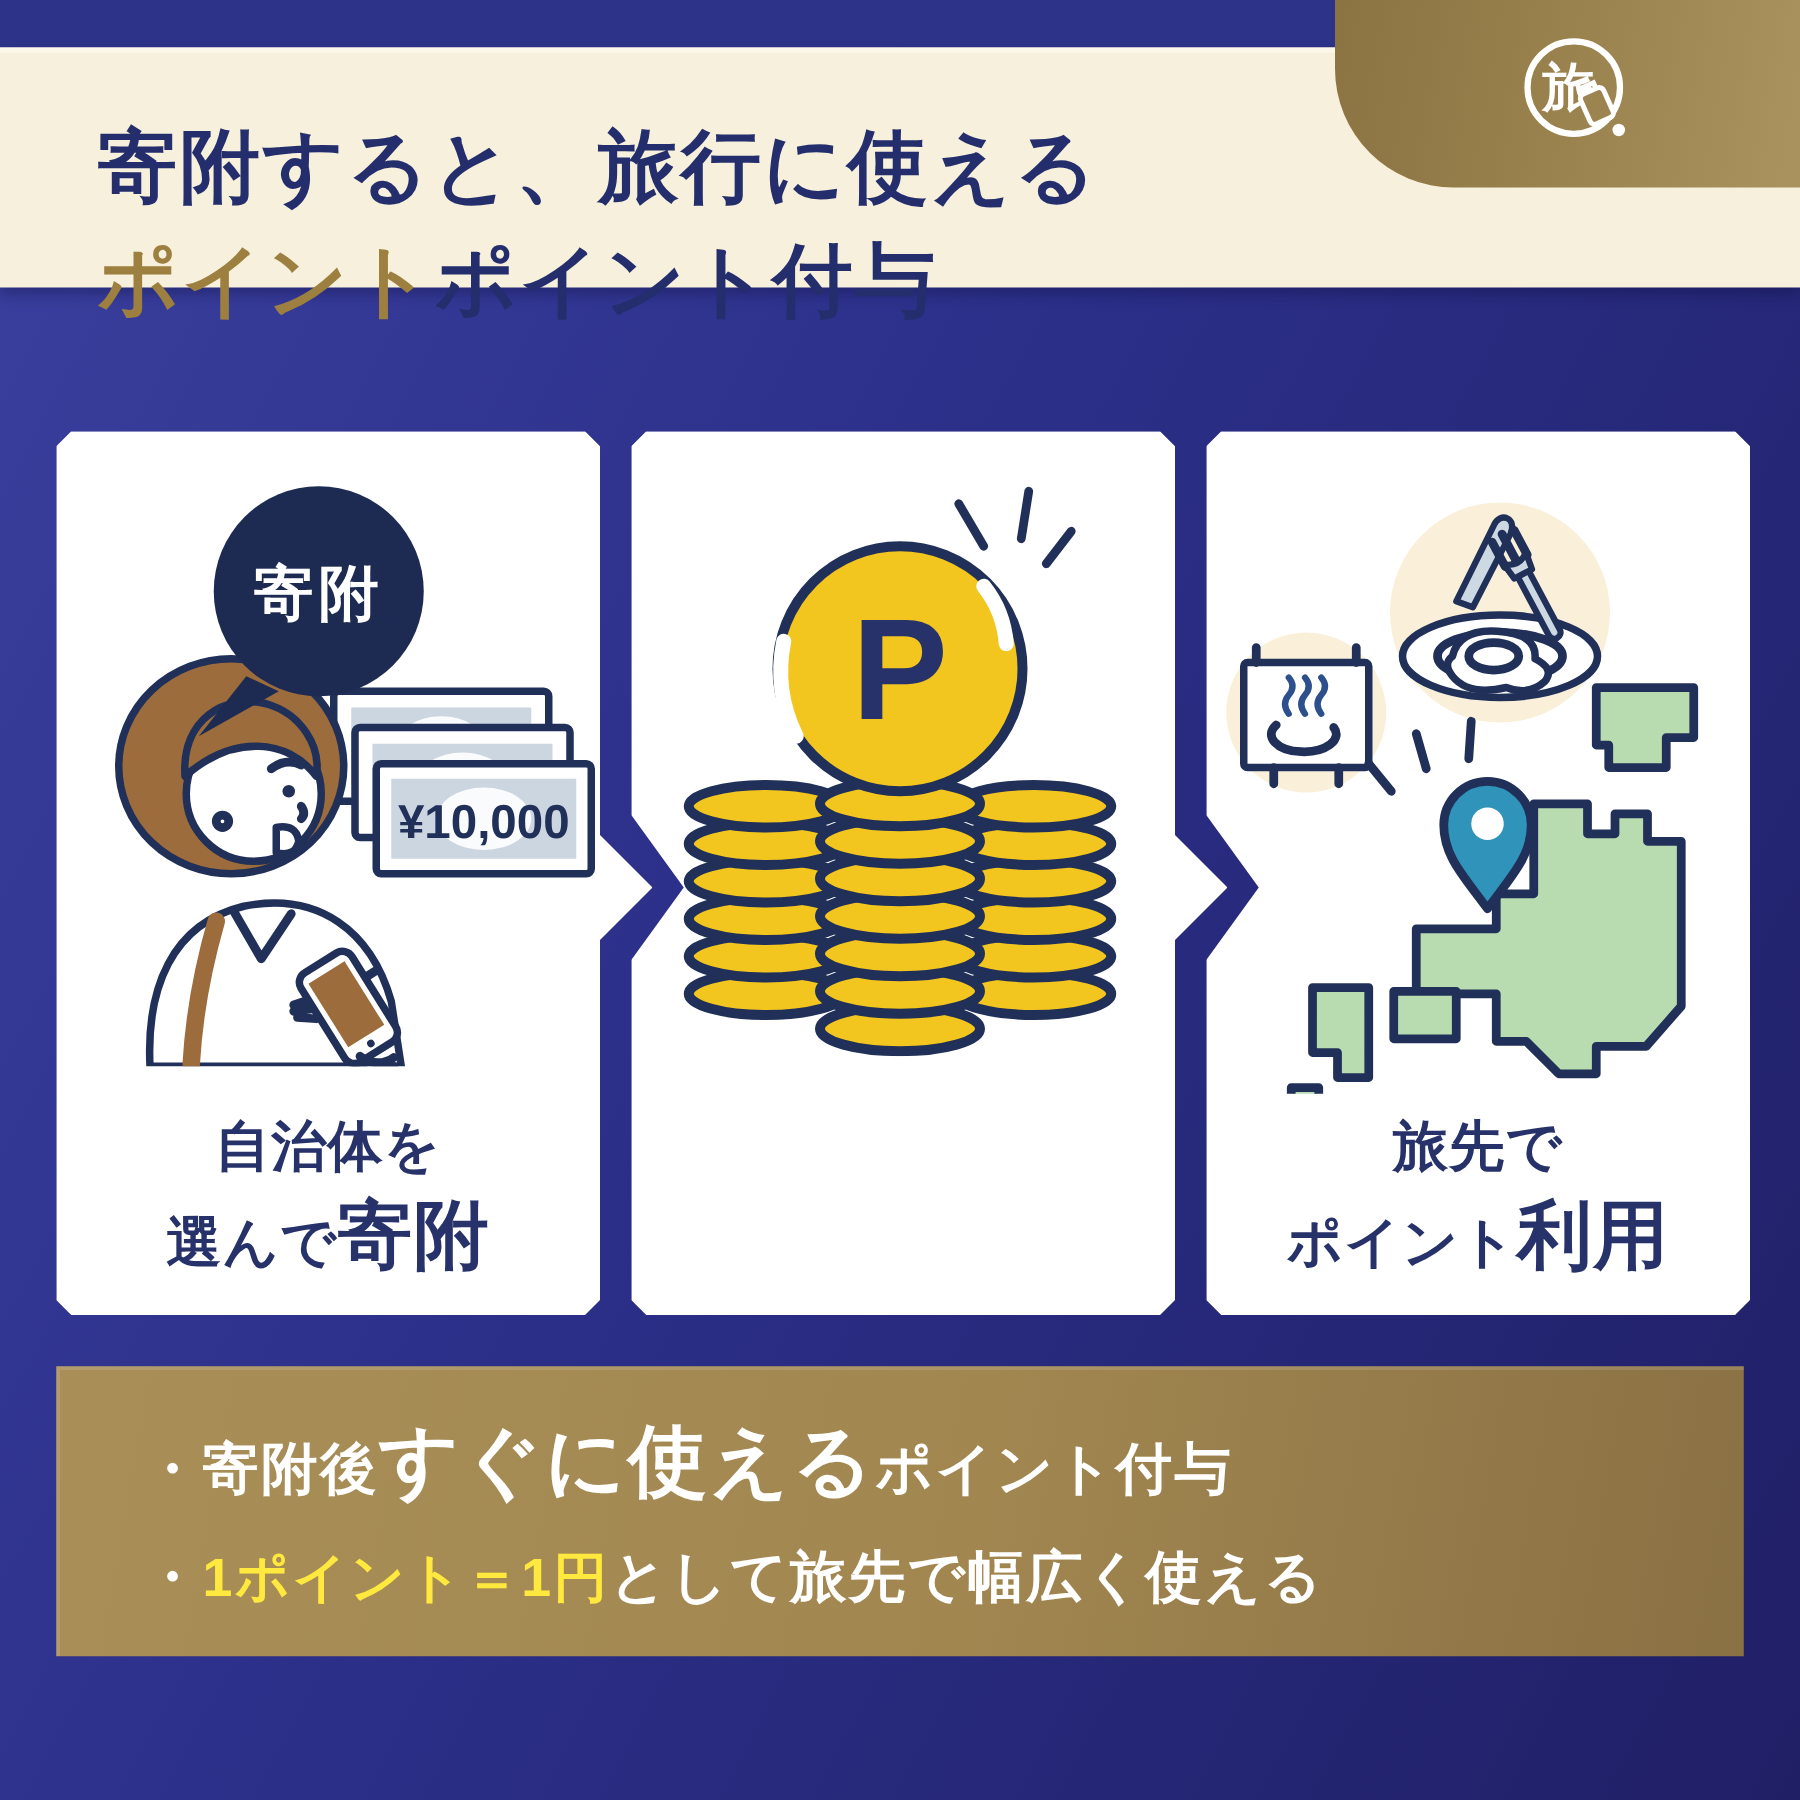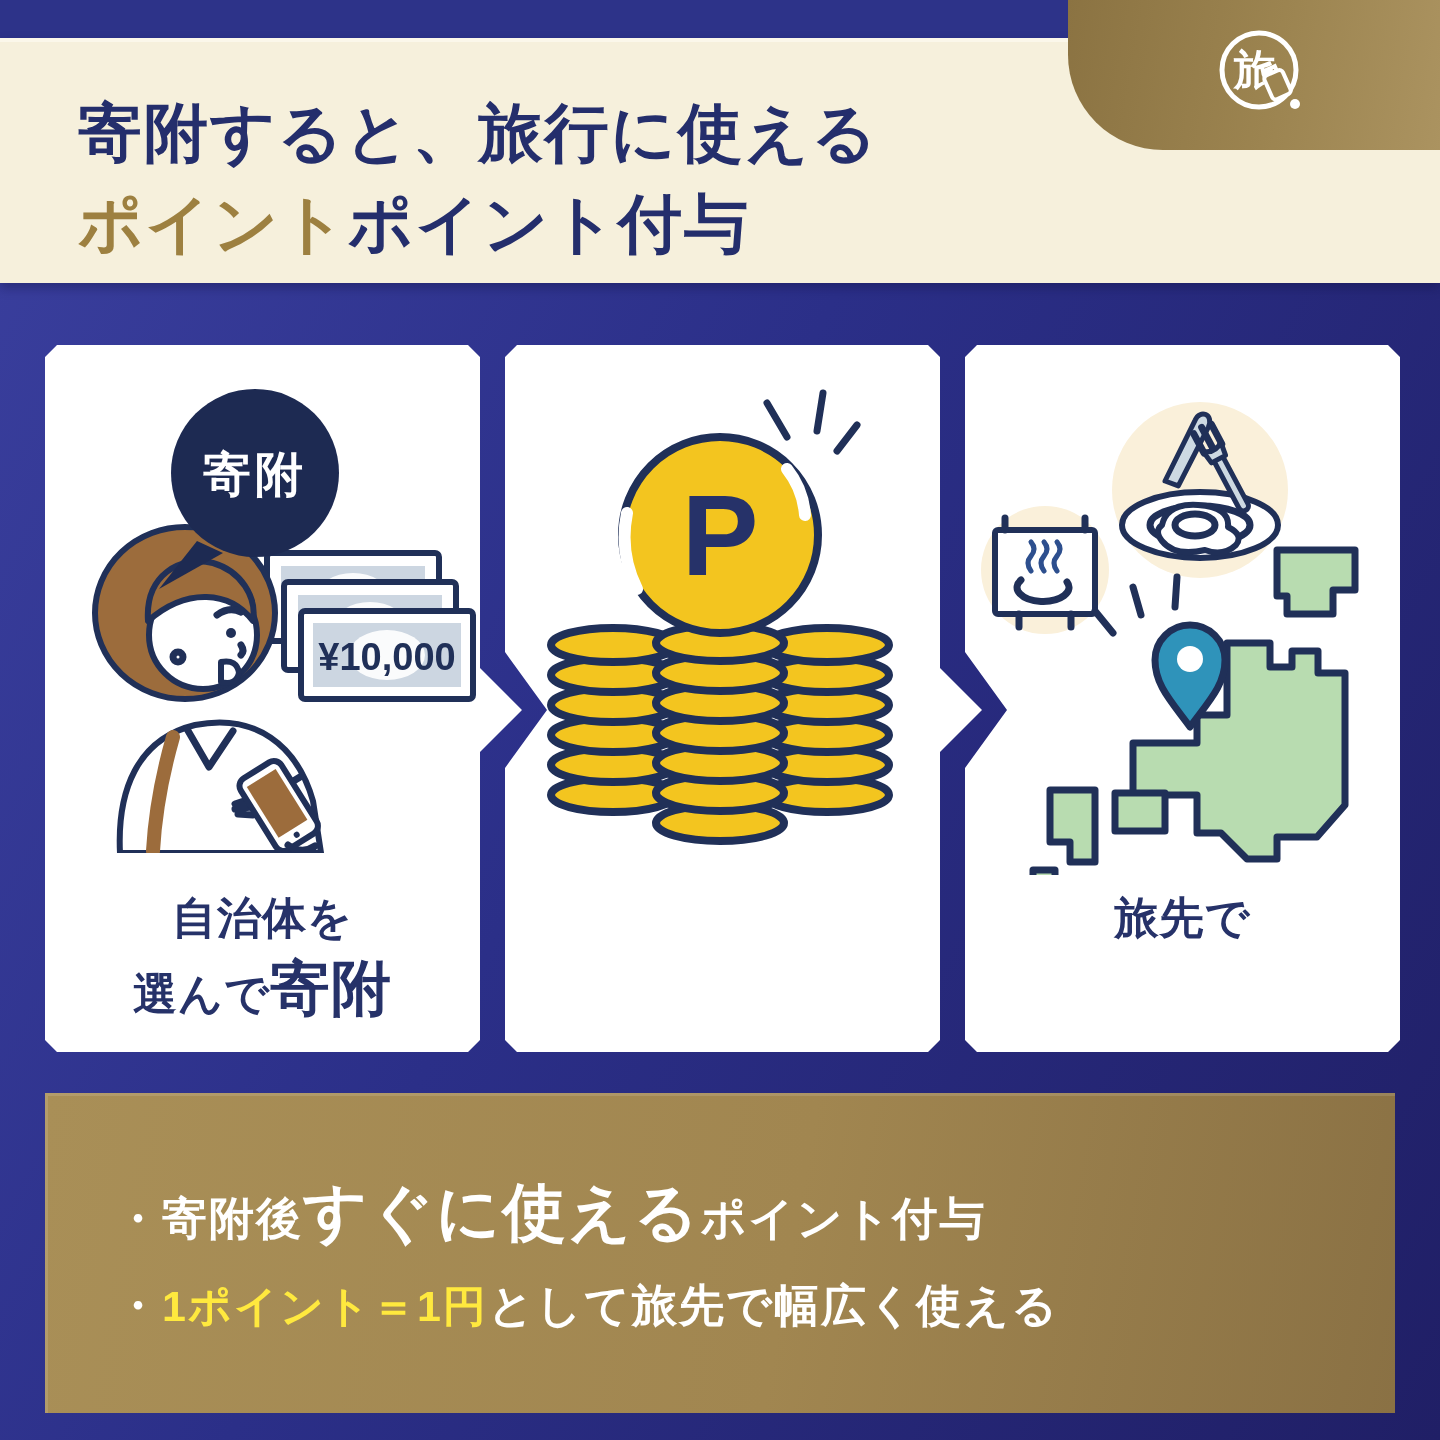"寄附すると、旅行に使える" .header { height: 245px -> 192px }
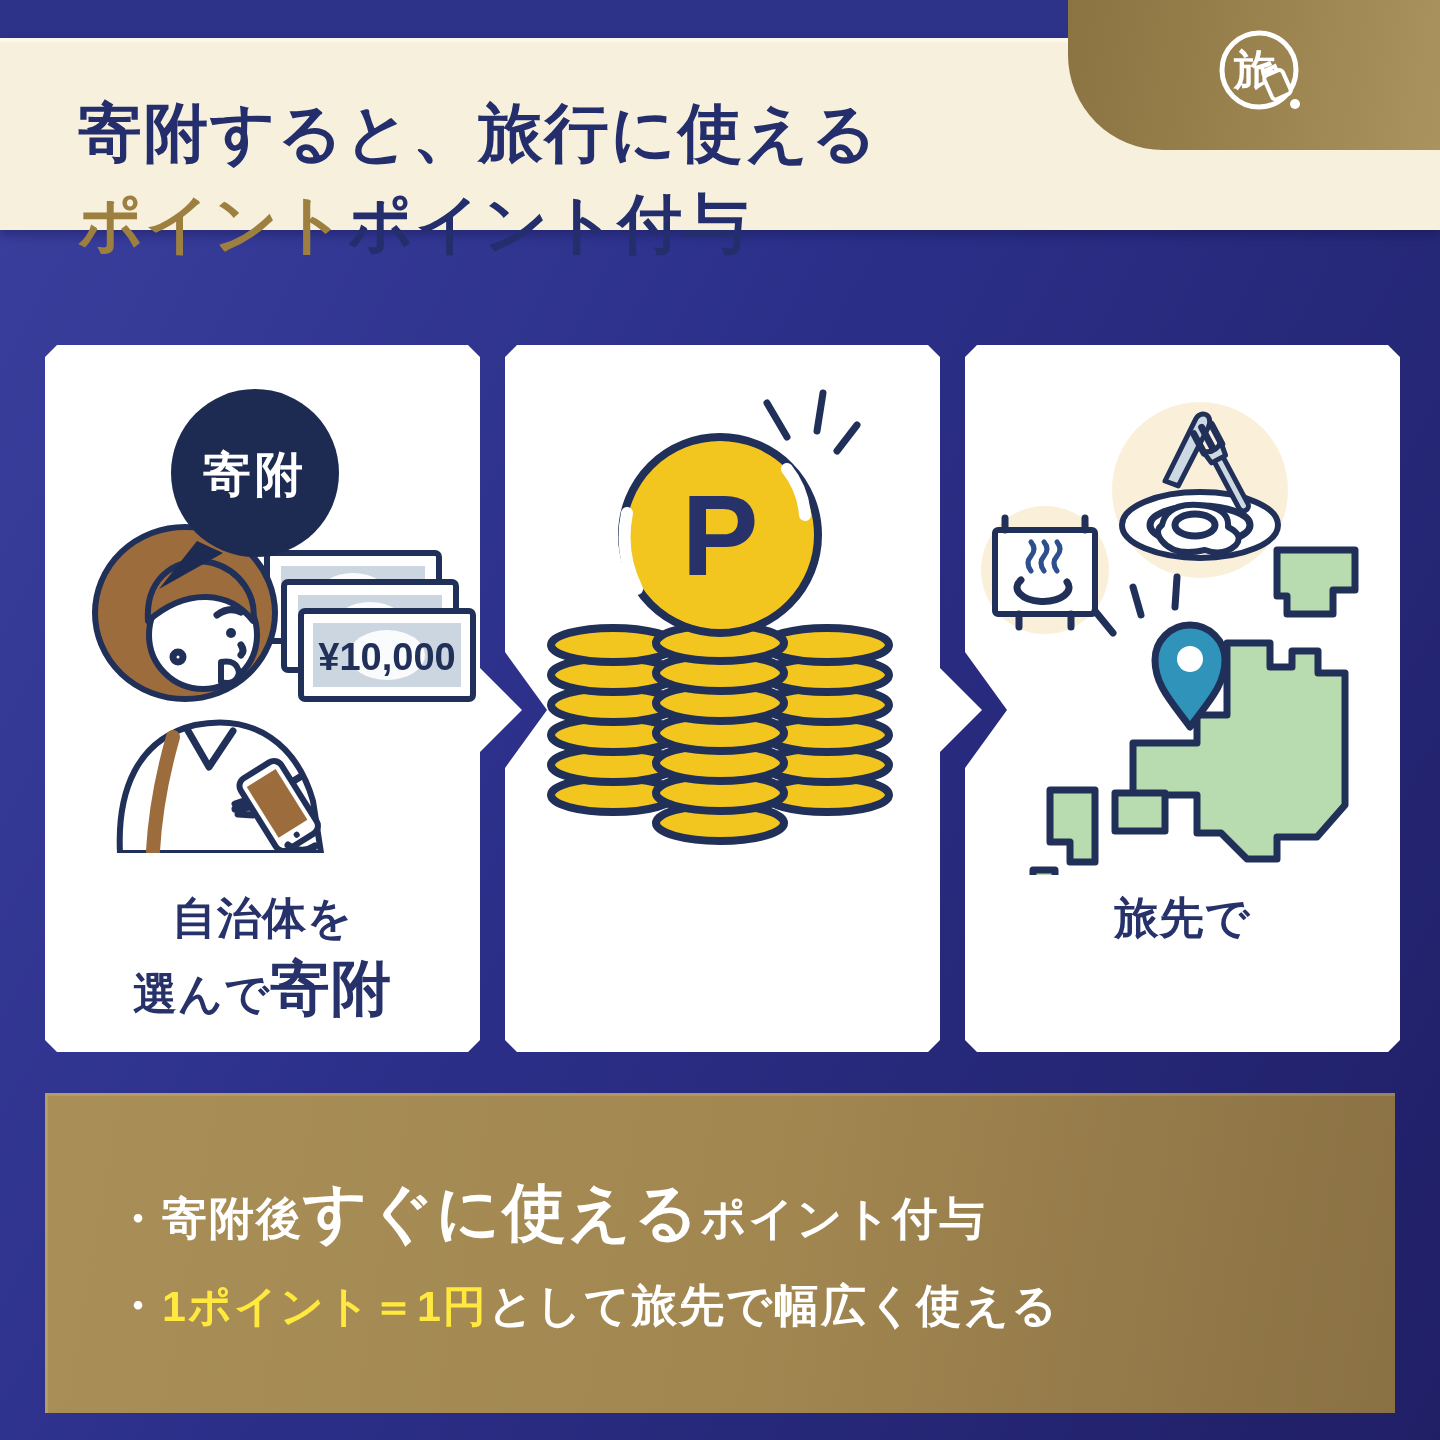"ポイント利用" div.cap2 { html: none -> <div><span>ポイント</span><span>利用</span></div> }
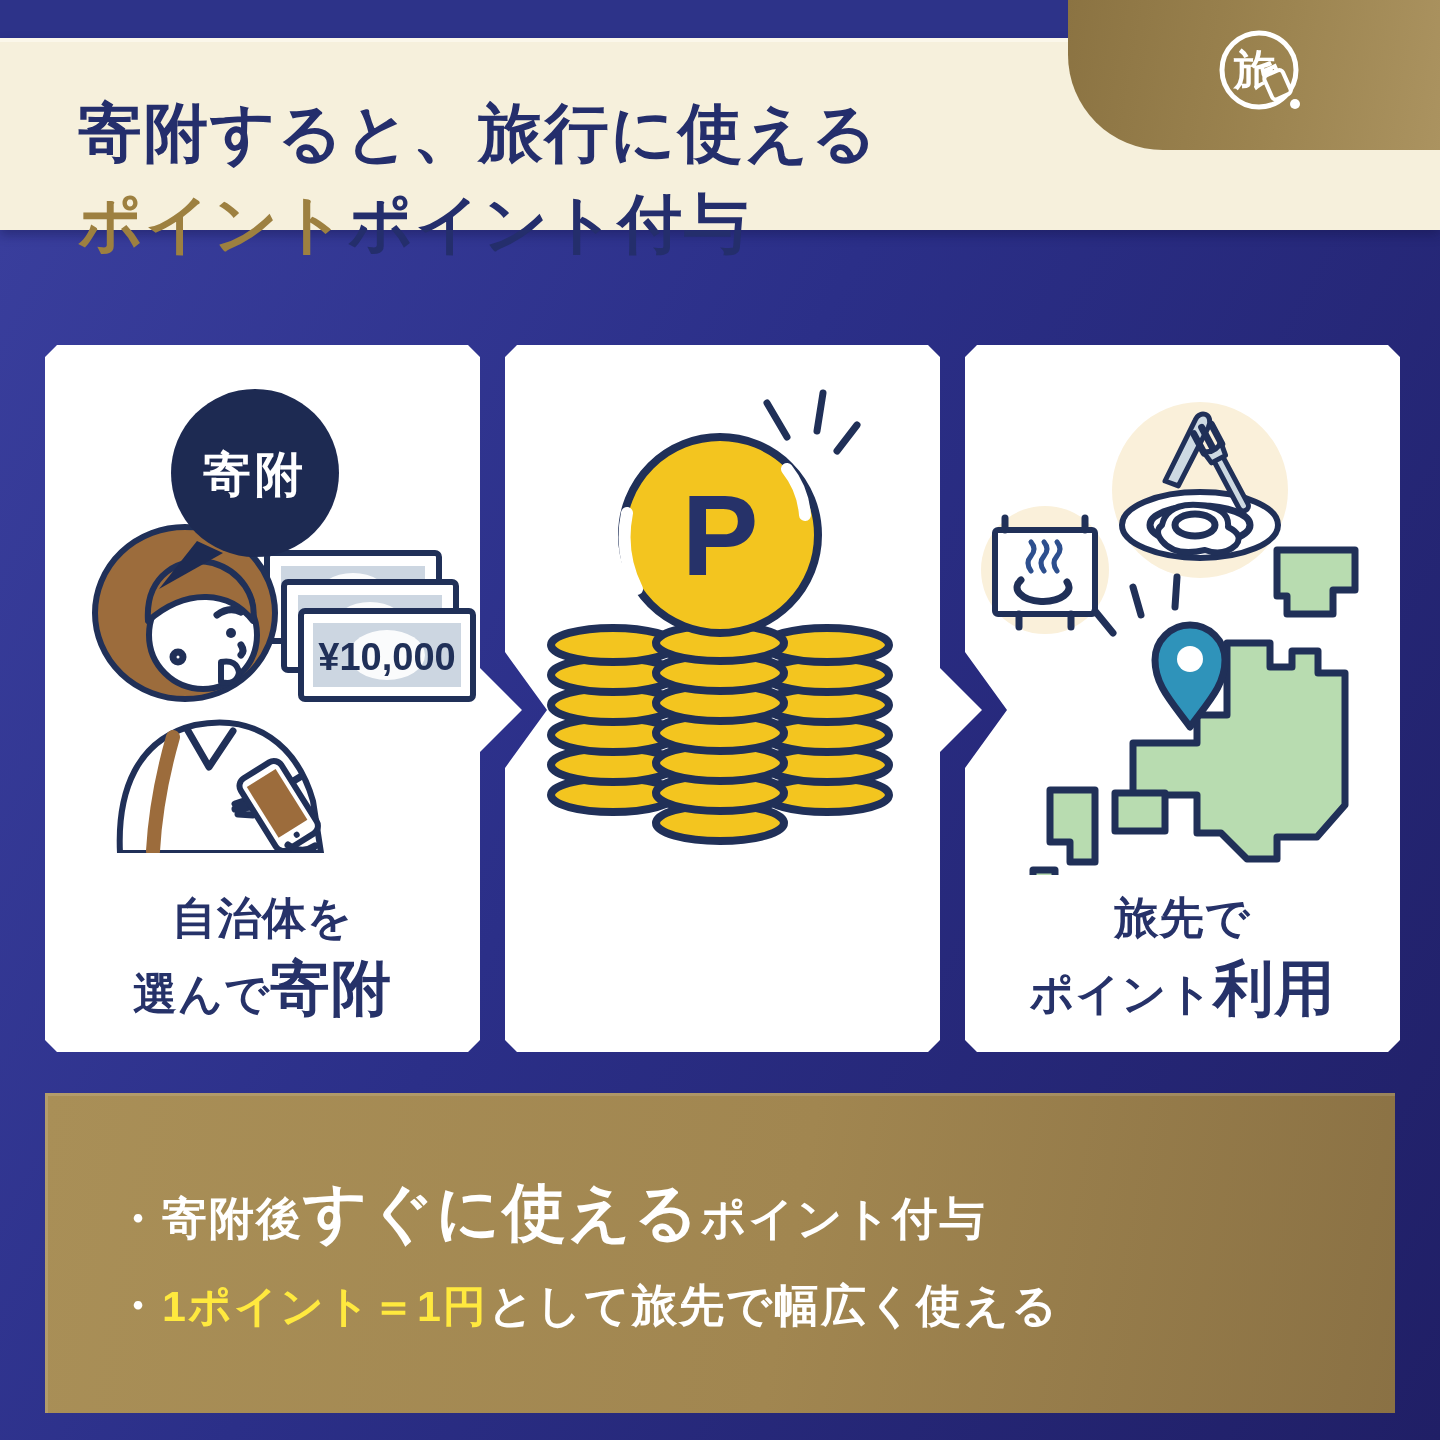"・寄附後すぐに使えるポイント付与" .band { height: 320px -> 232px }
